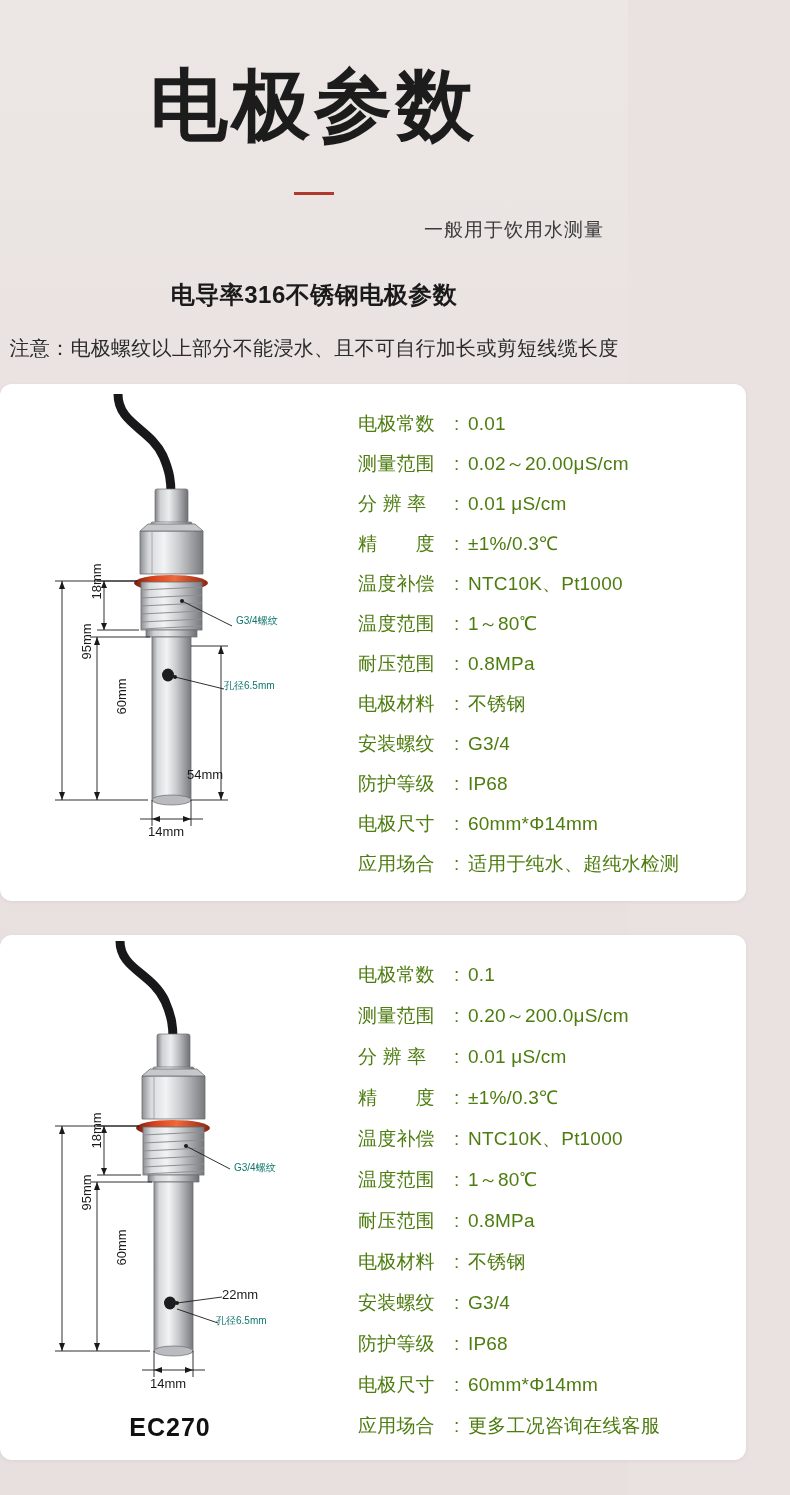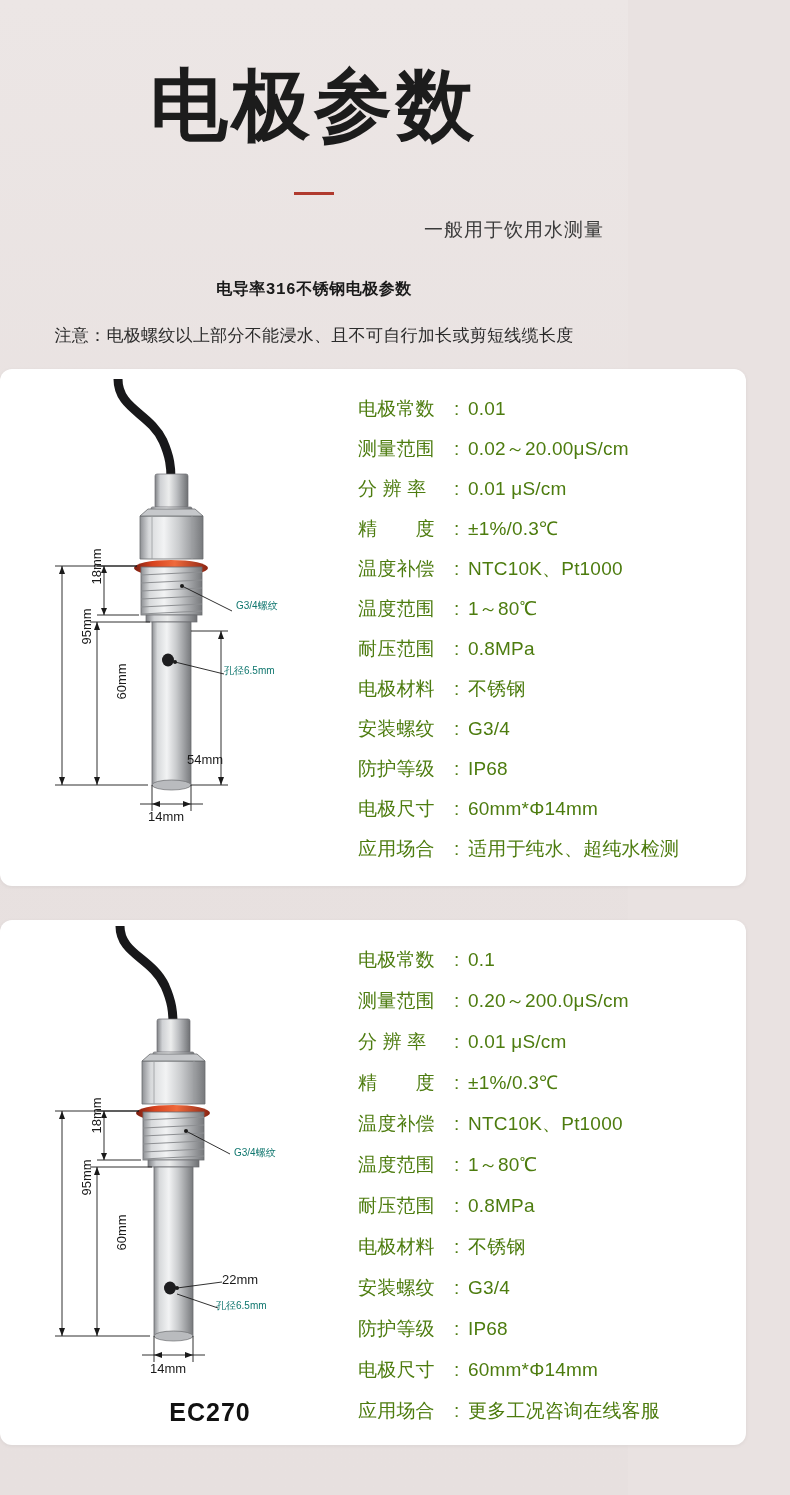"电导率316不锈钢电极参数" .section-title { font-family: Liberation Mono, monospace -> none; font-size: 16px -> 24px }
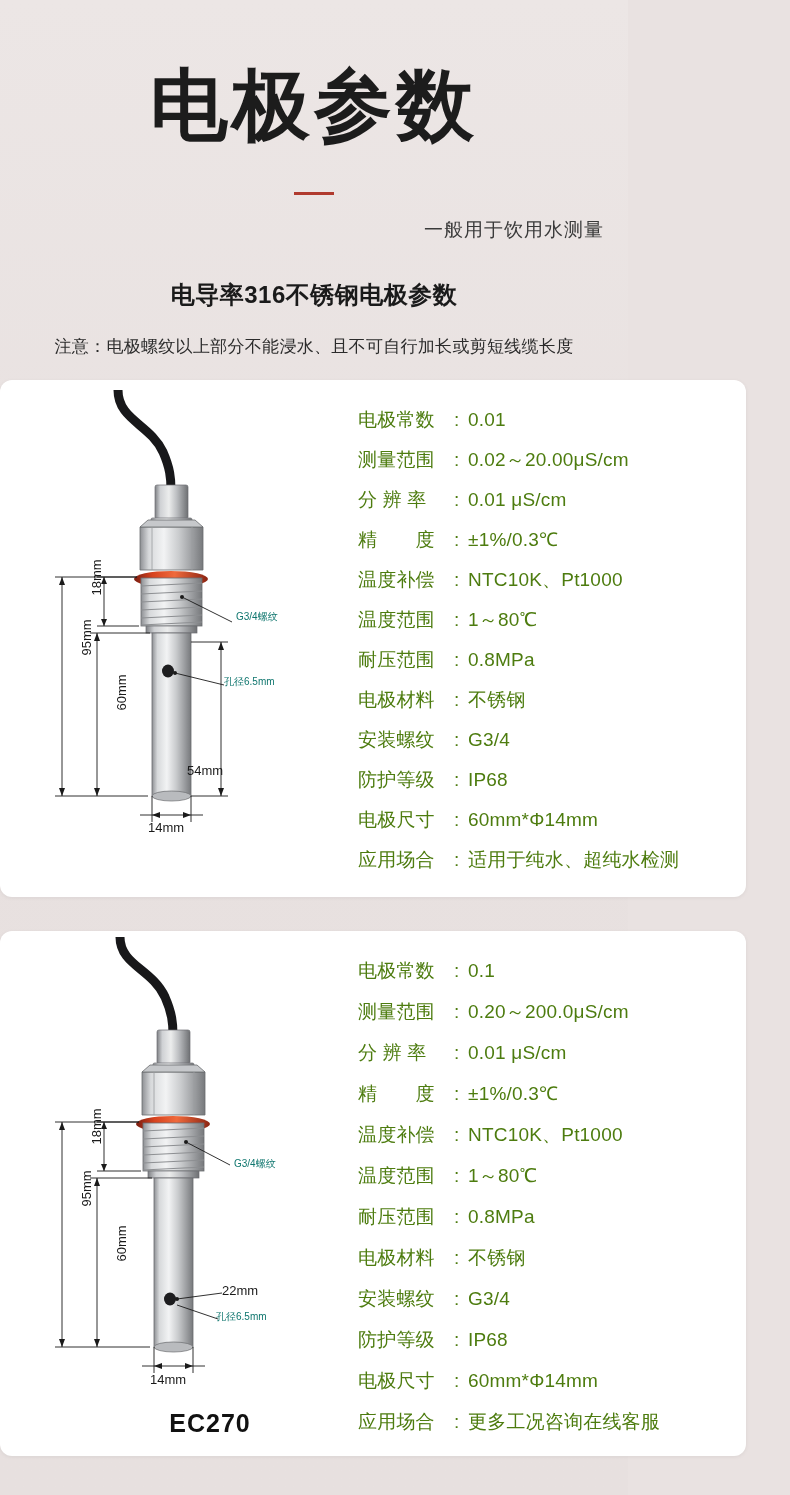"注意：电极螺纹以上部分不能浸水、且不可自行加长或剪短线缆长度" .notice { font-size: 17px -> 20px }
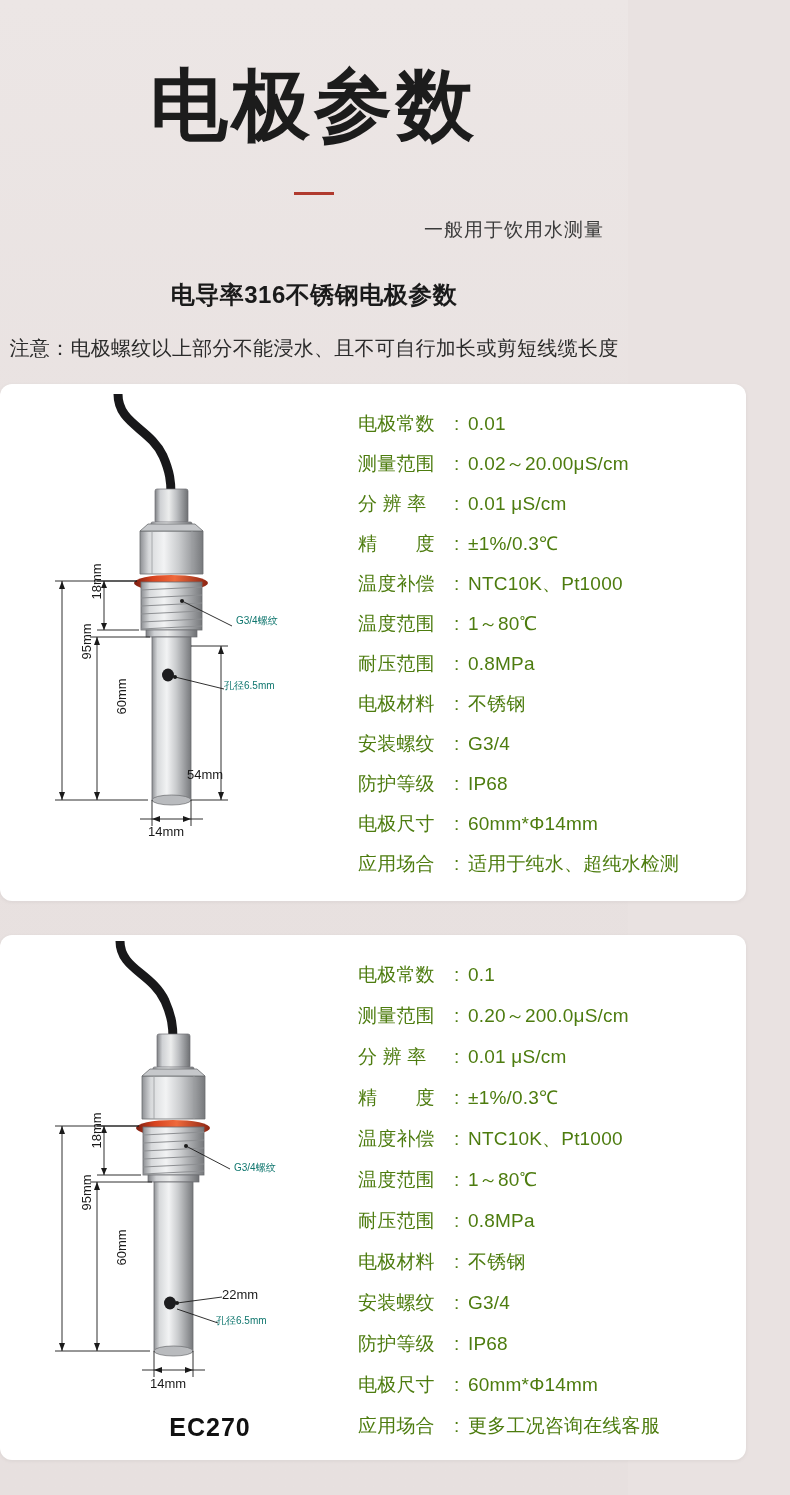"EC270" .card-2 .model-name { margin-left: 40px -> none }
